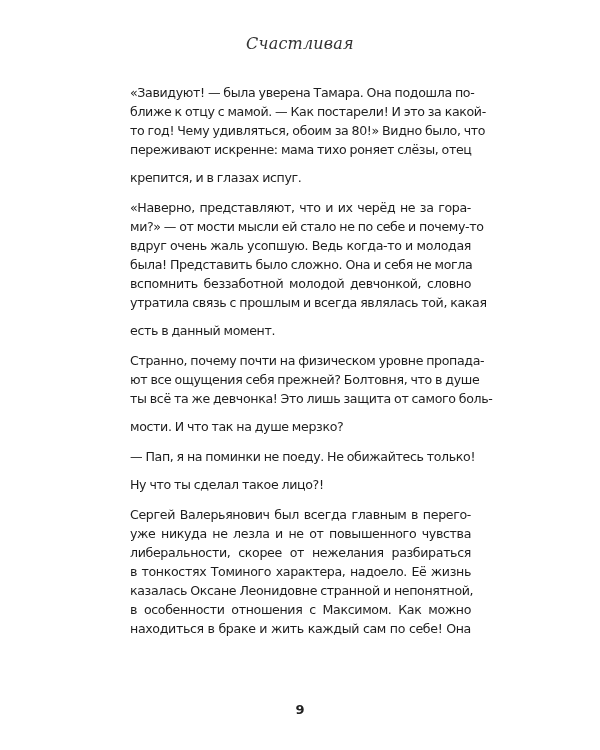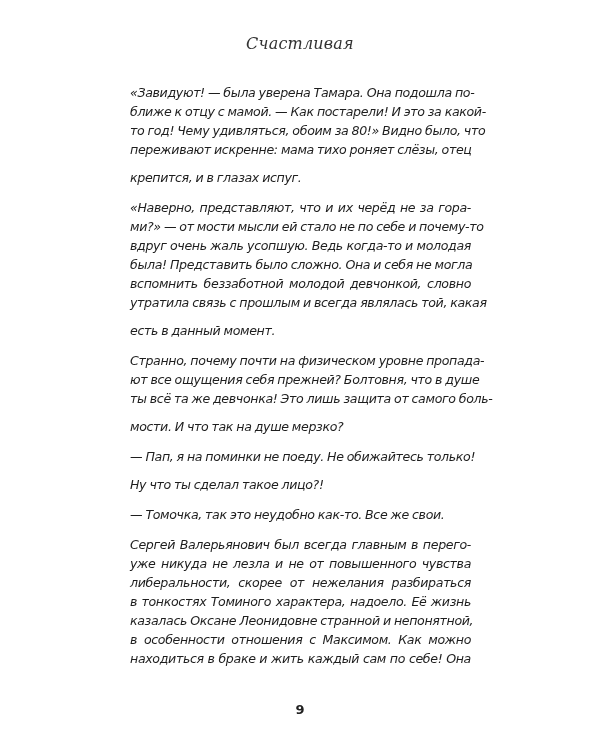"«Завидуют! — была уверена Тамара." .body-text { font-style: italic -> none }
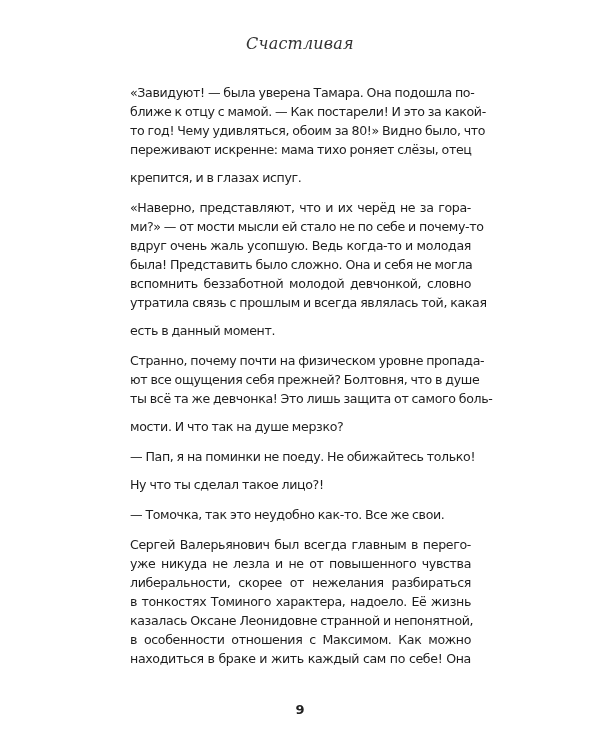"— Томочка, так это неудобно" p.para { html: <p> <span>— Томочка, так это неудобно как-то. Все же свои.</span> </p> -> none }
